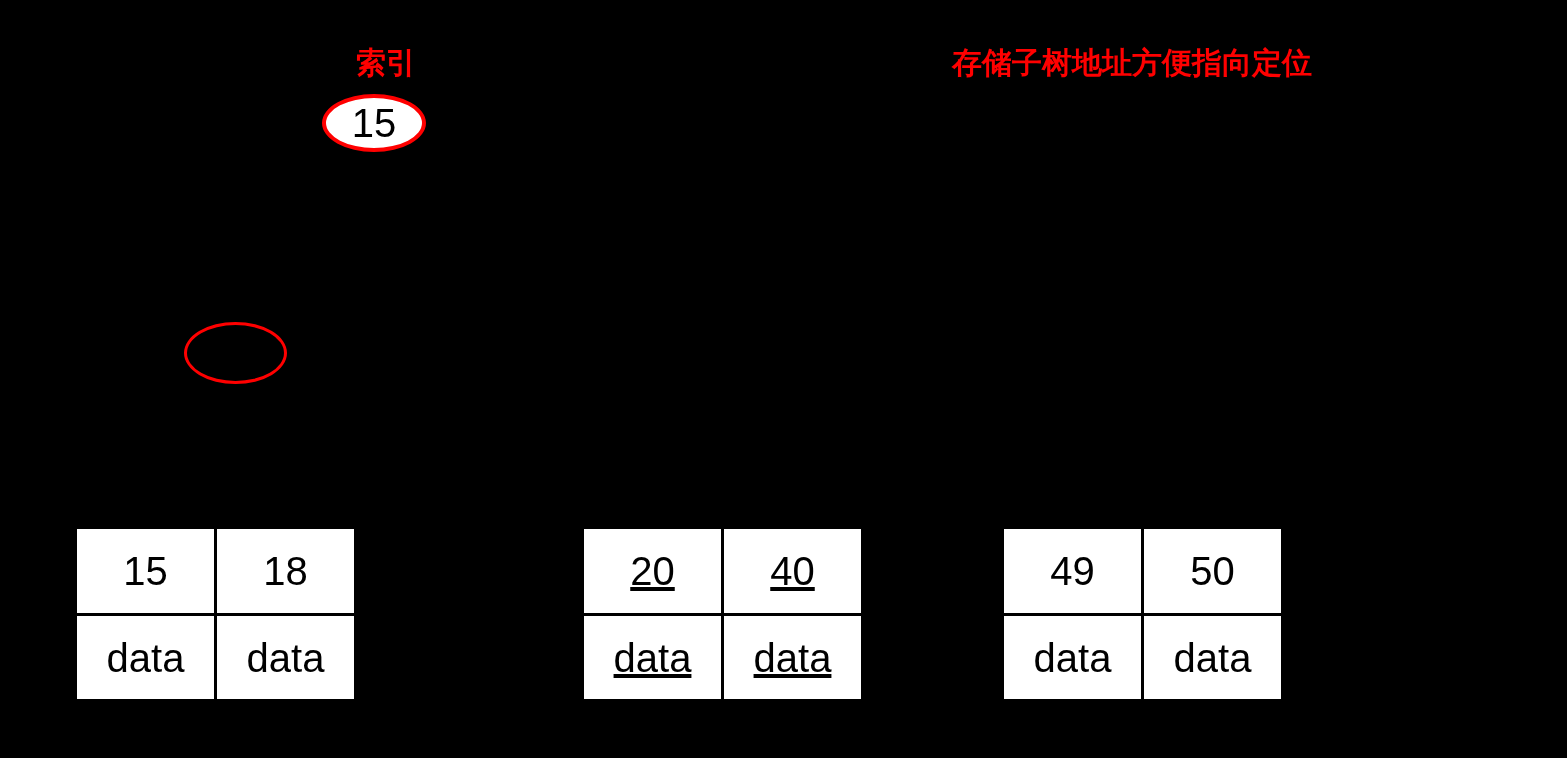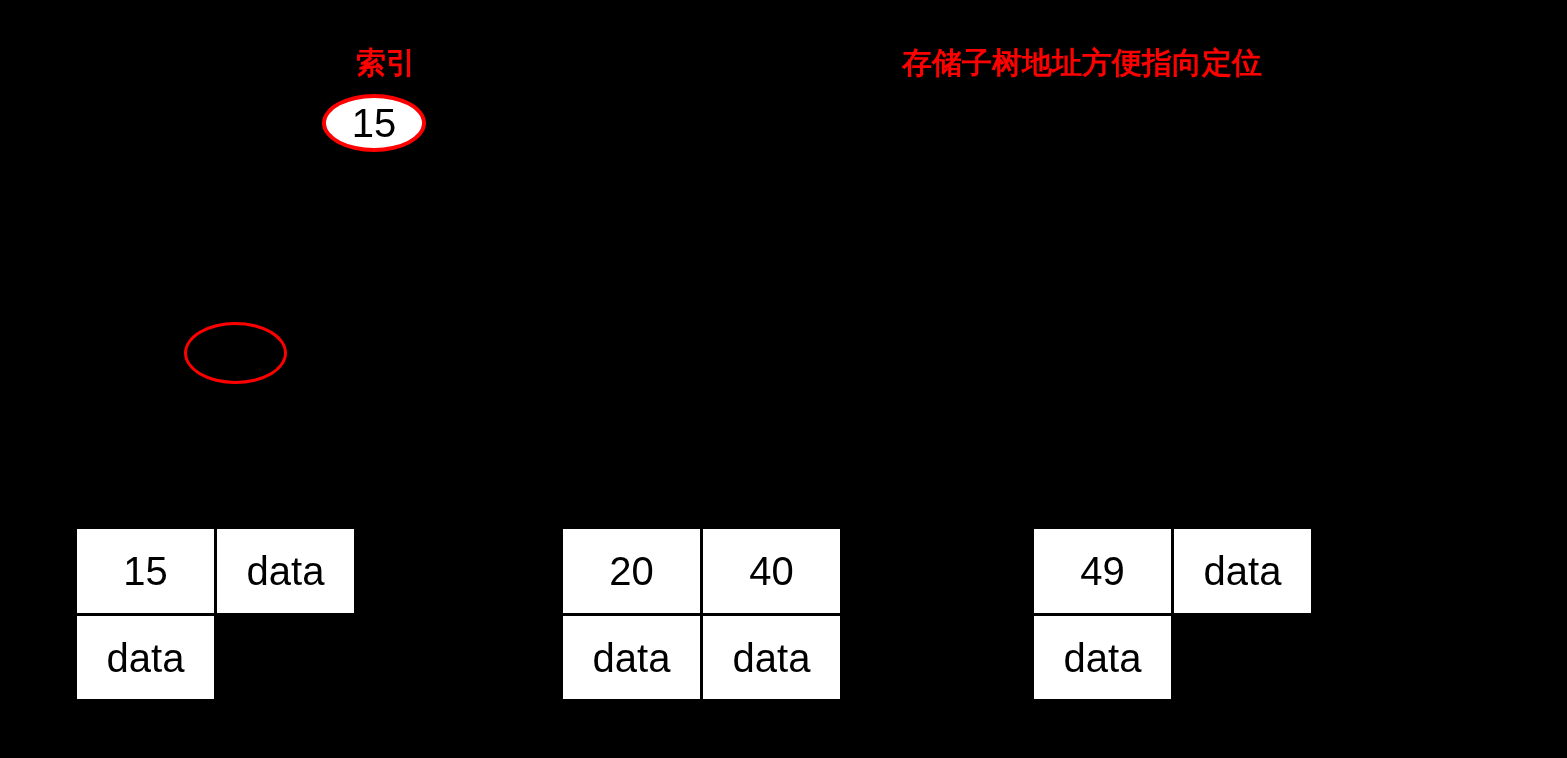"存储子树地址方便指向定位" .annotation.subtree-label { left: 866px -> 916px }
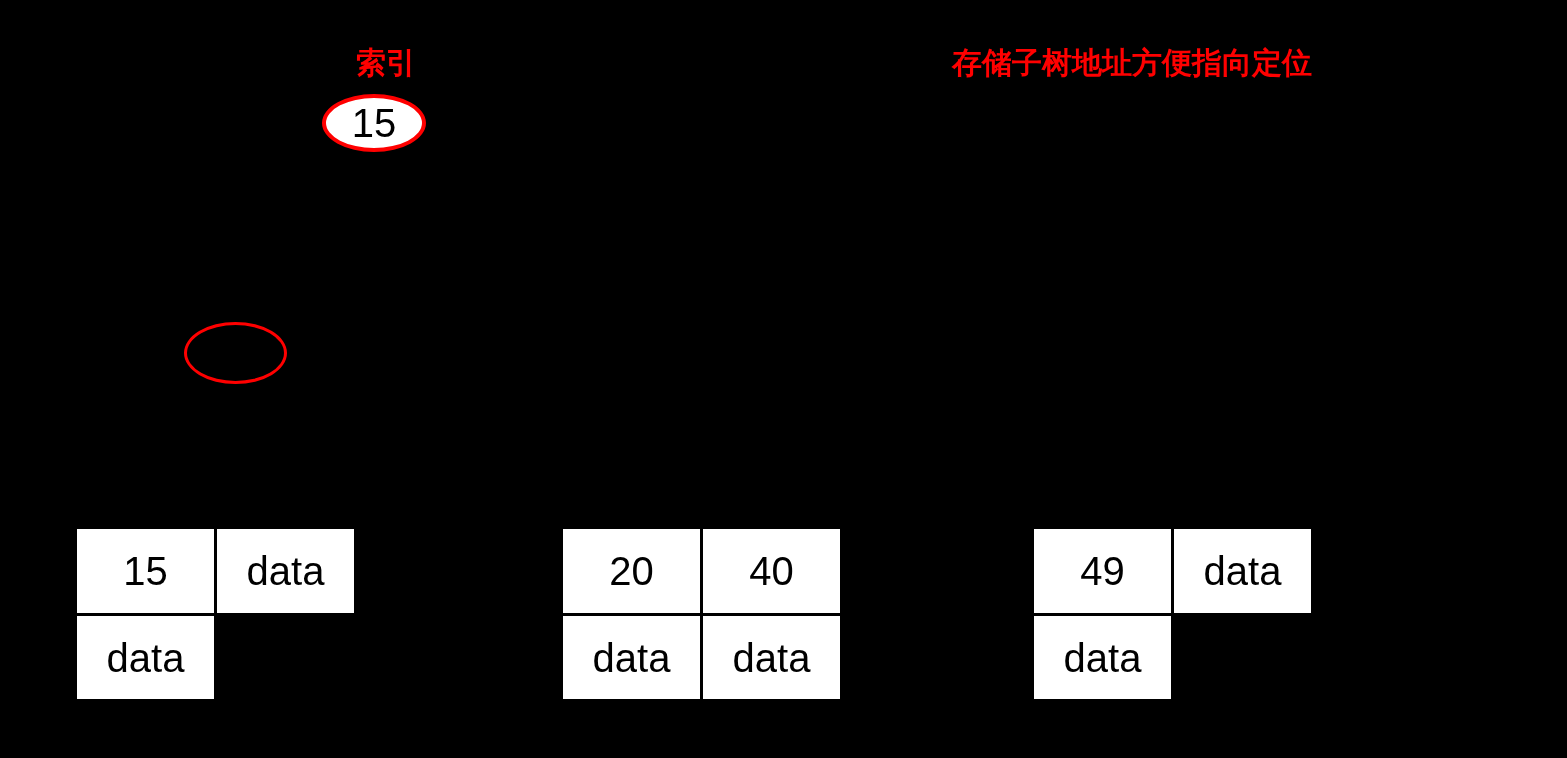"18" div.cell { html: none -> <div>18</div> }
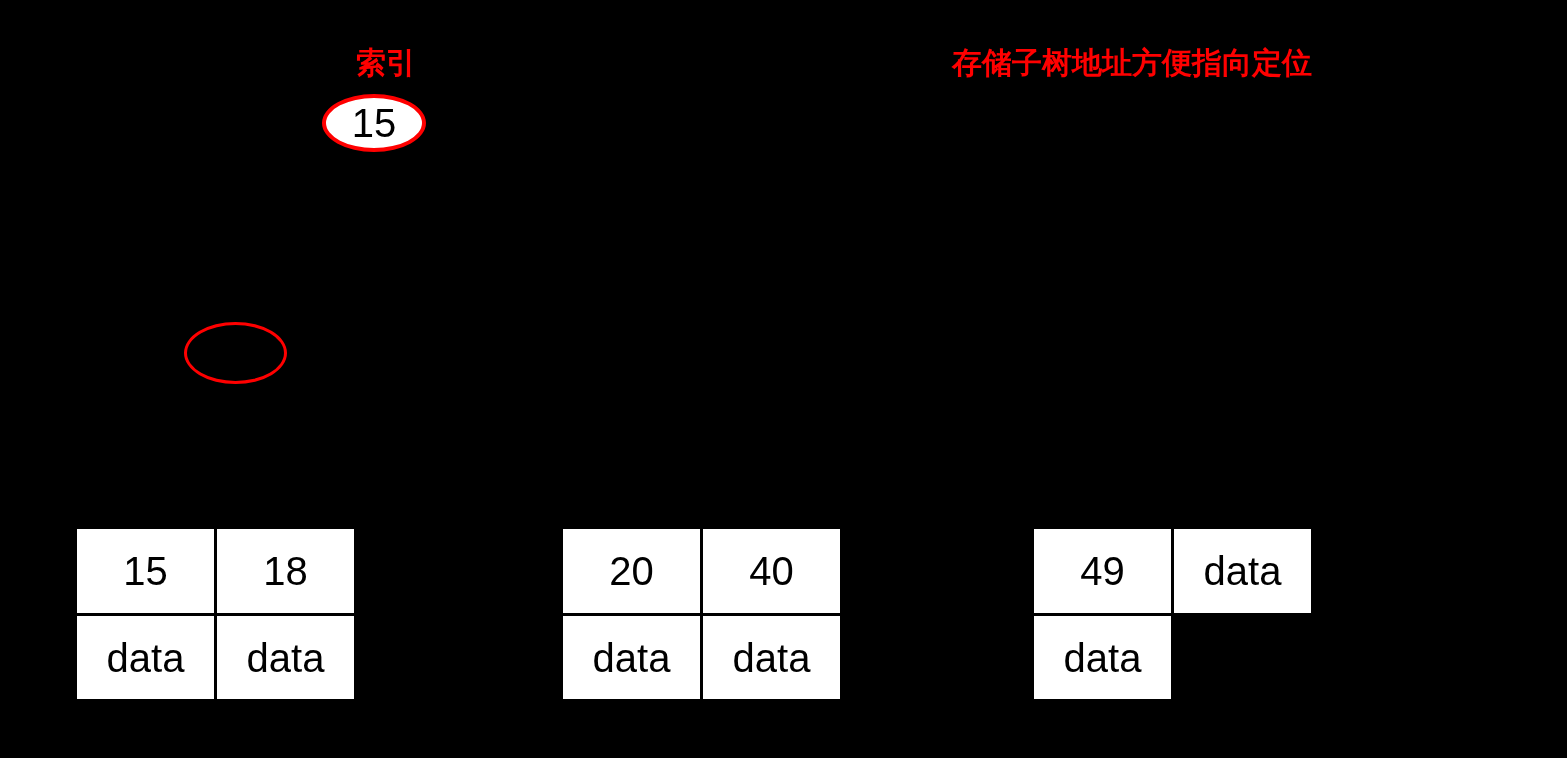"20" .leaf-2 { left: 527px -> 548px; text-decoration: none -> underline }
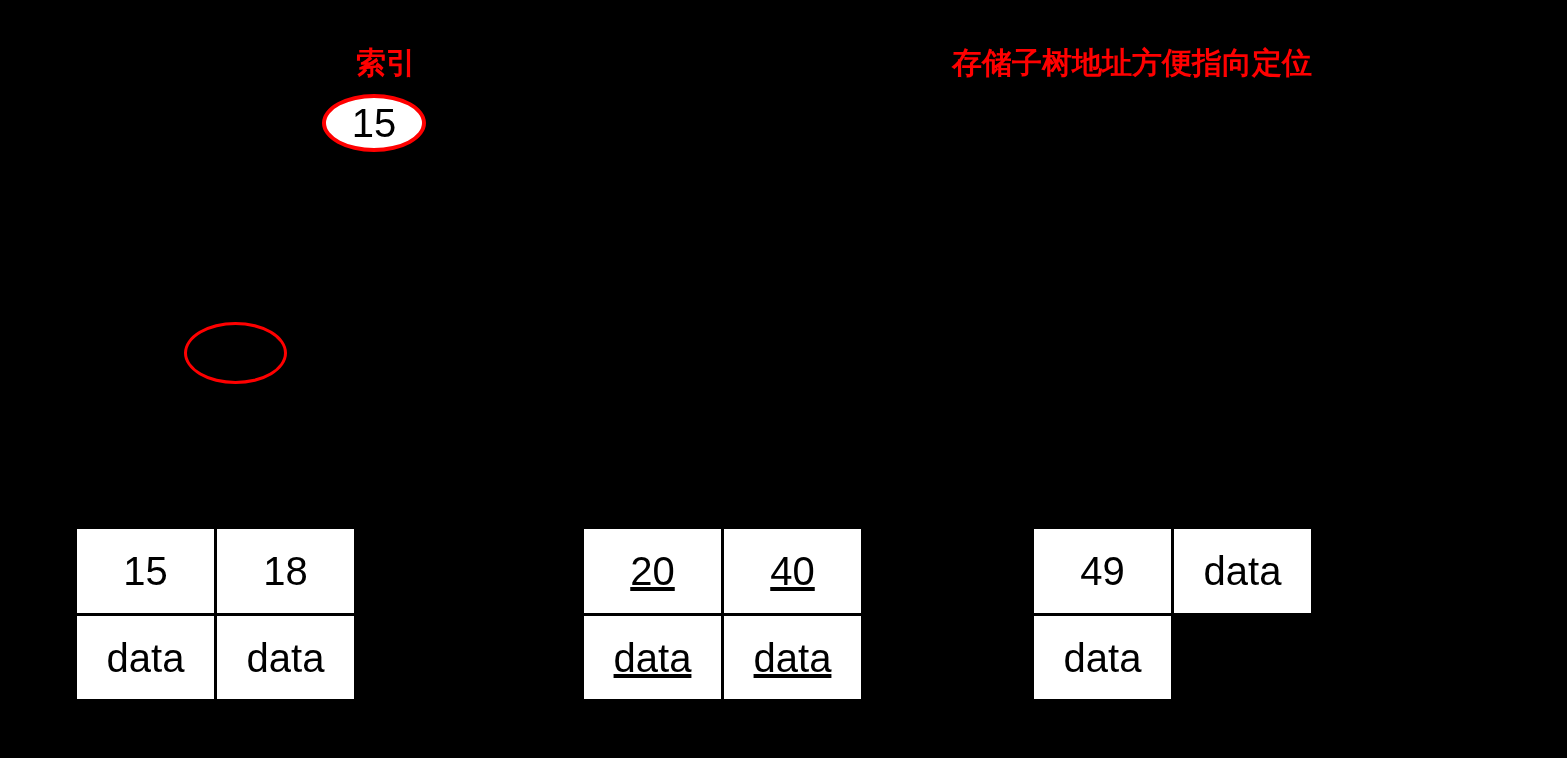"49" .leaf-3 { left: 998px -> 968px }
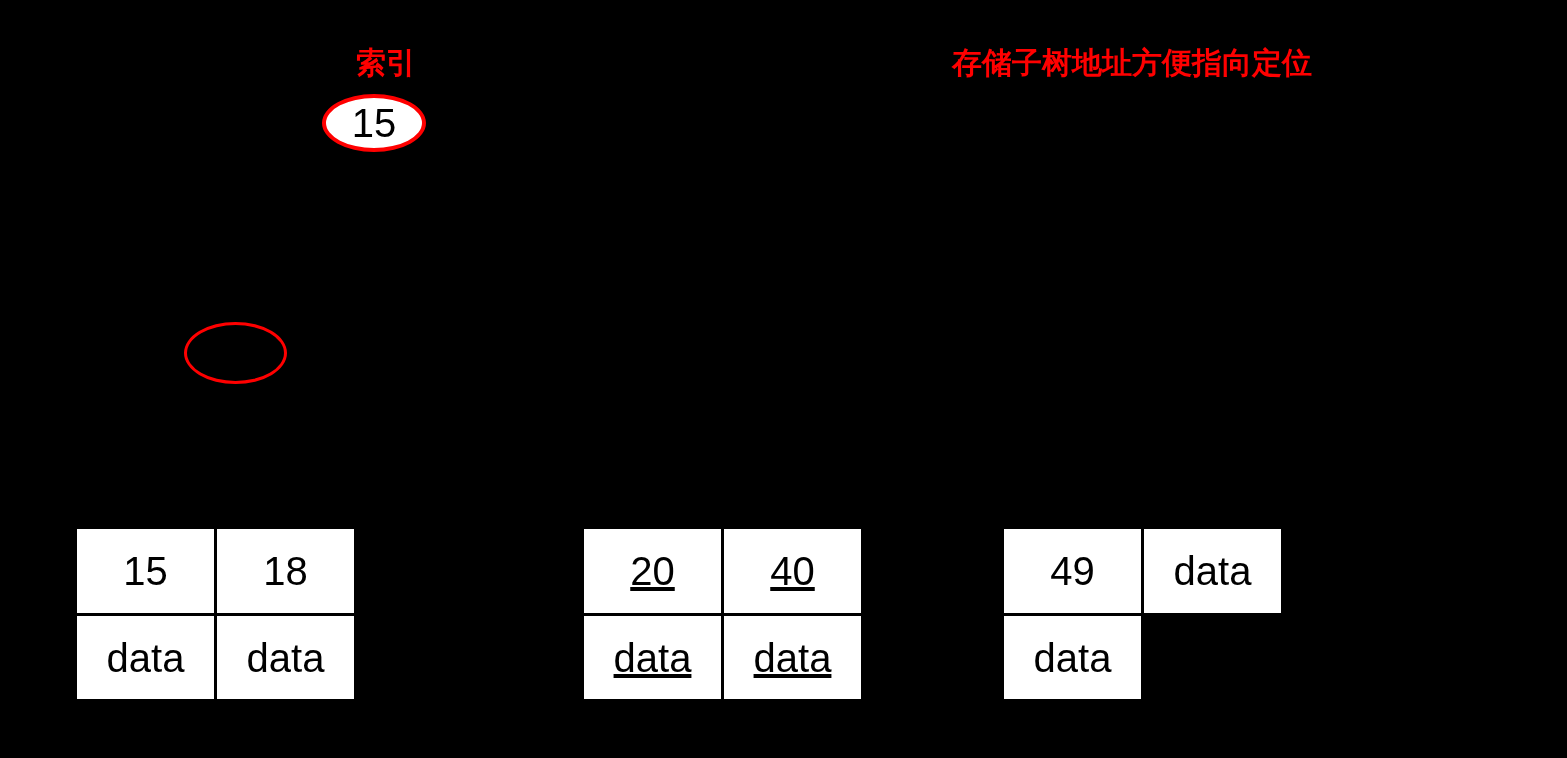"50" div.cell { html: none -> <div>50</div> }
